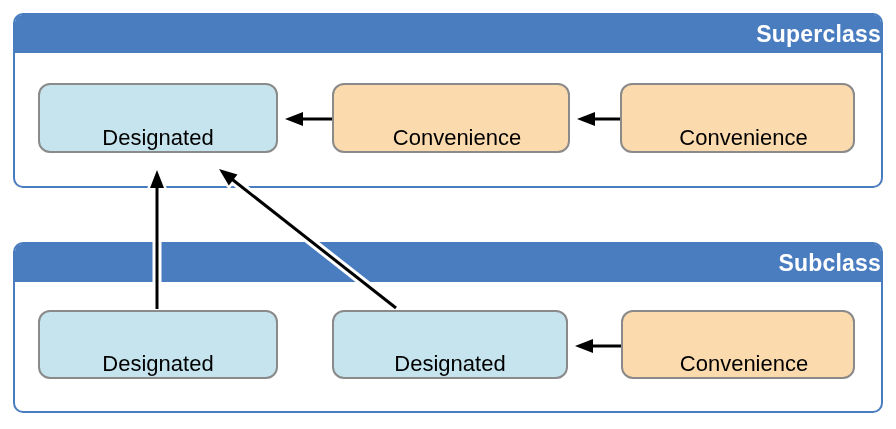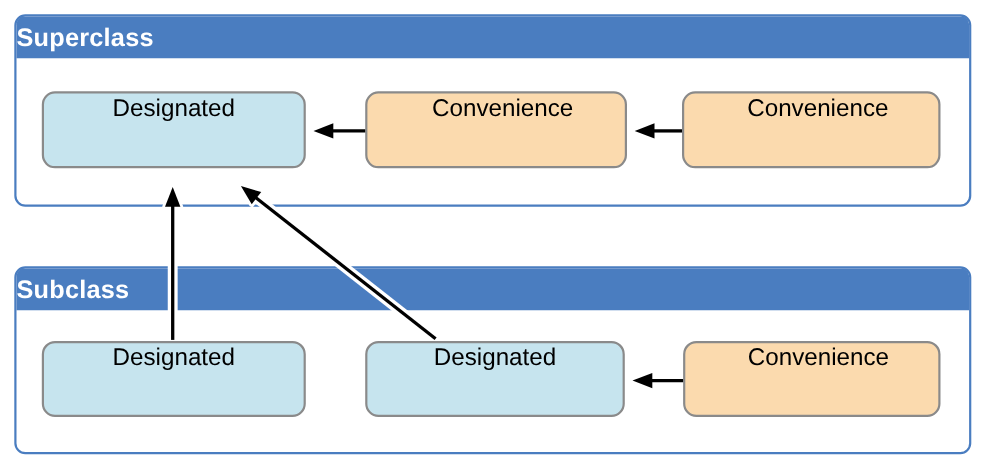"Superclass" .header-bar { justify-content: flex-start -> flex-end }
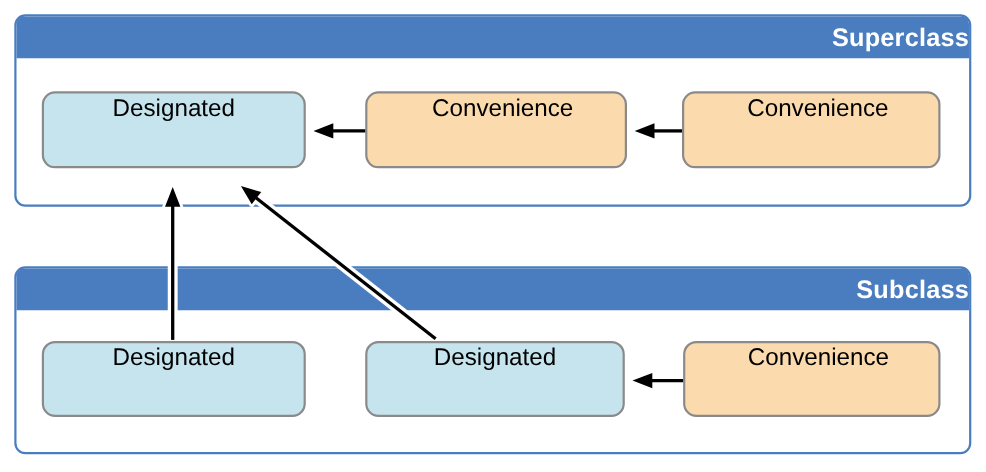"Designated" .node { align-items: flex-start -> flex-end }
